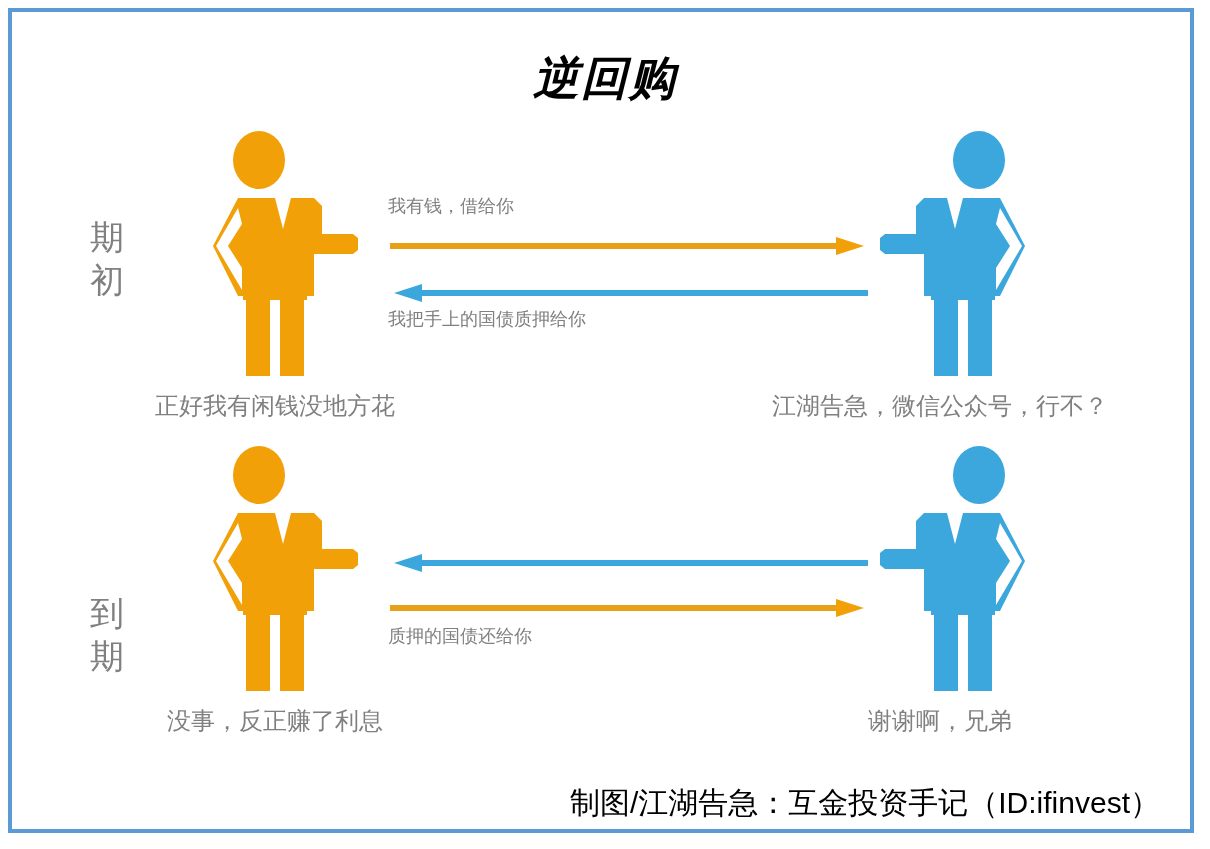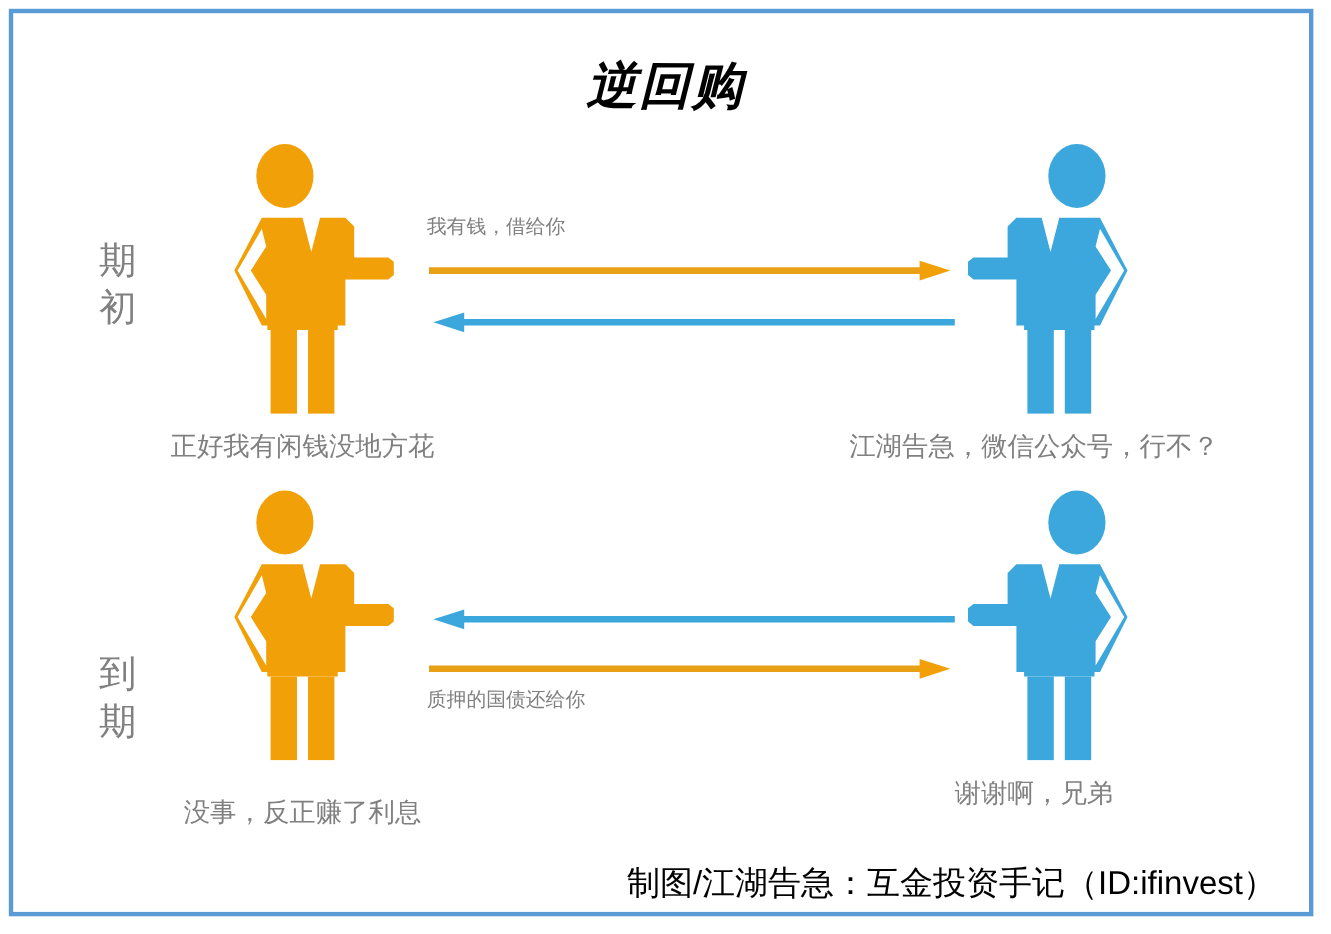"我把手上的国债质押给你" div.arrow-label { html: none -> <div>我把手上的国债质押给你</div> }
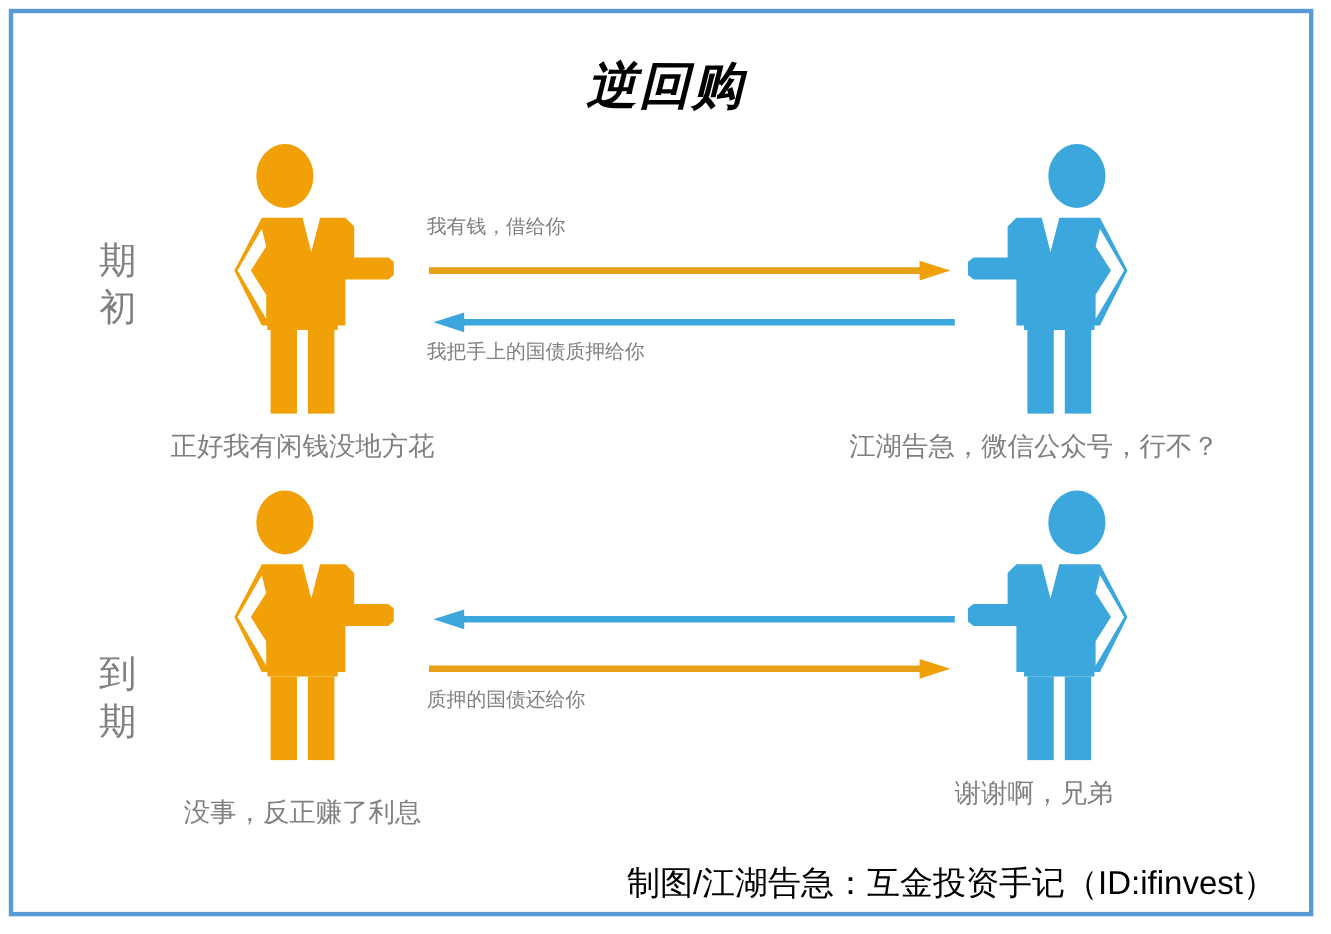"没事，反正赚了利息" #caption-left-2 { top: 722px -> 705px }
